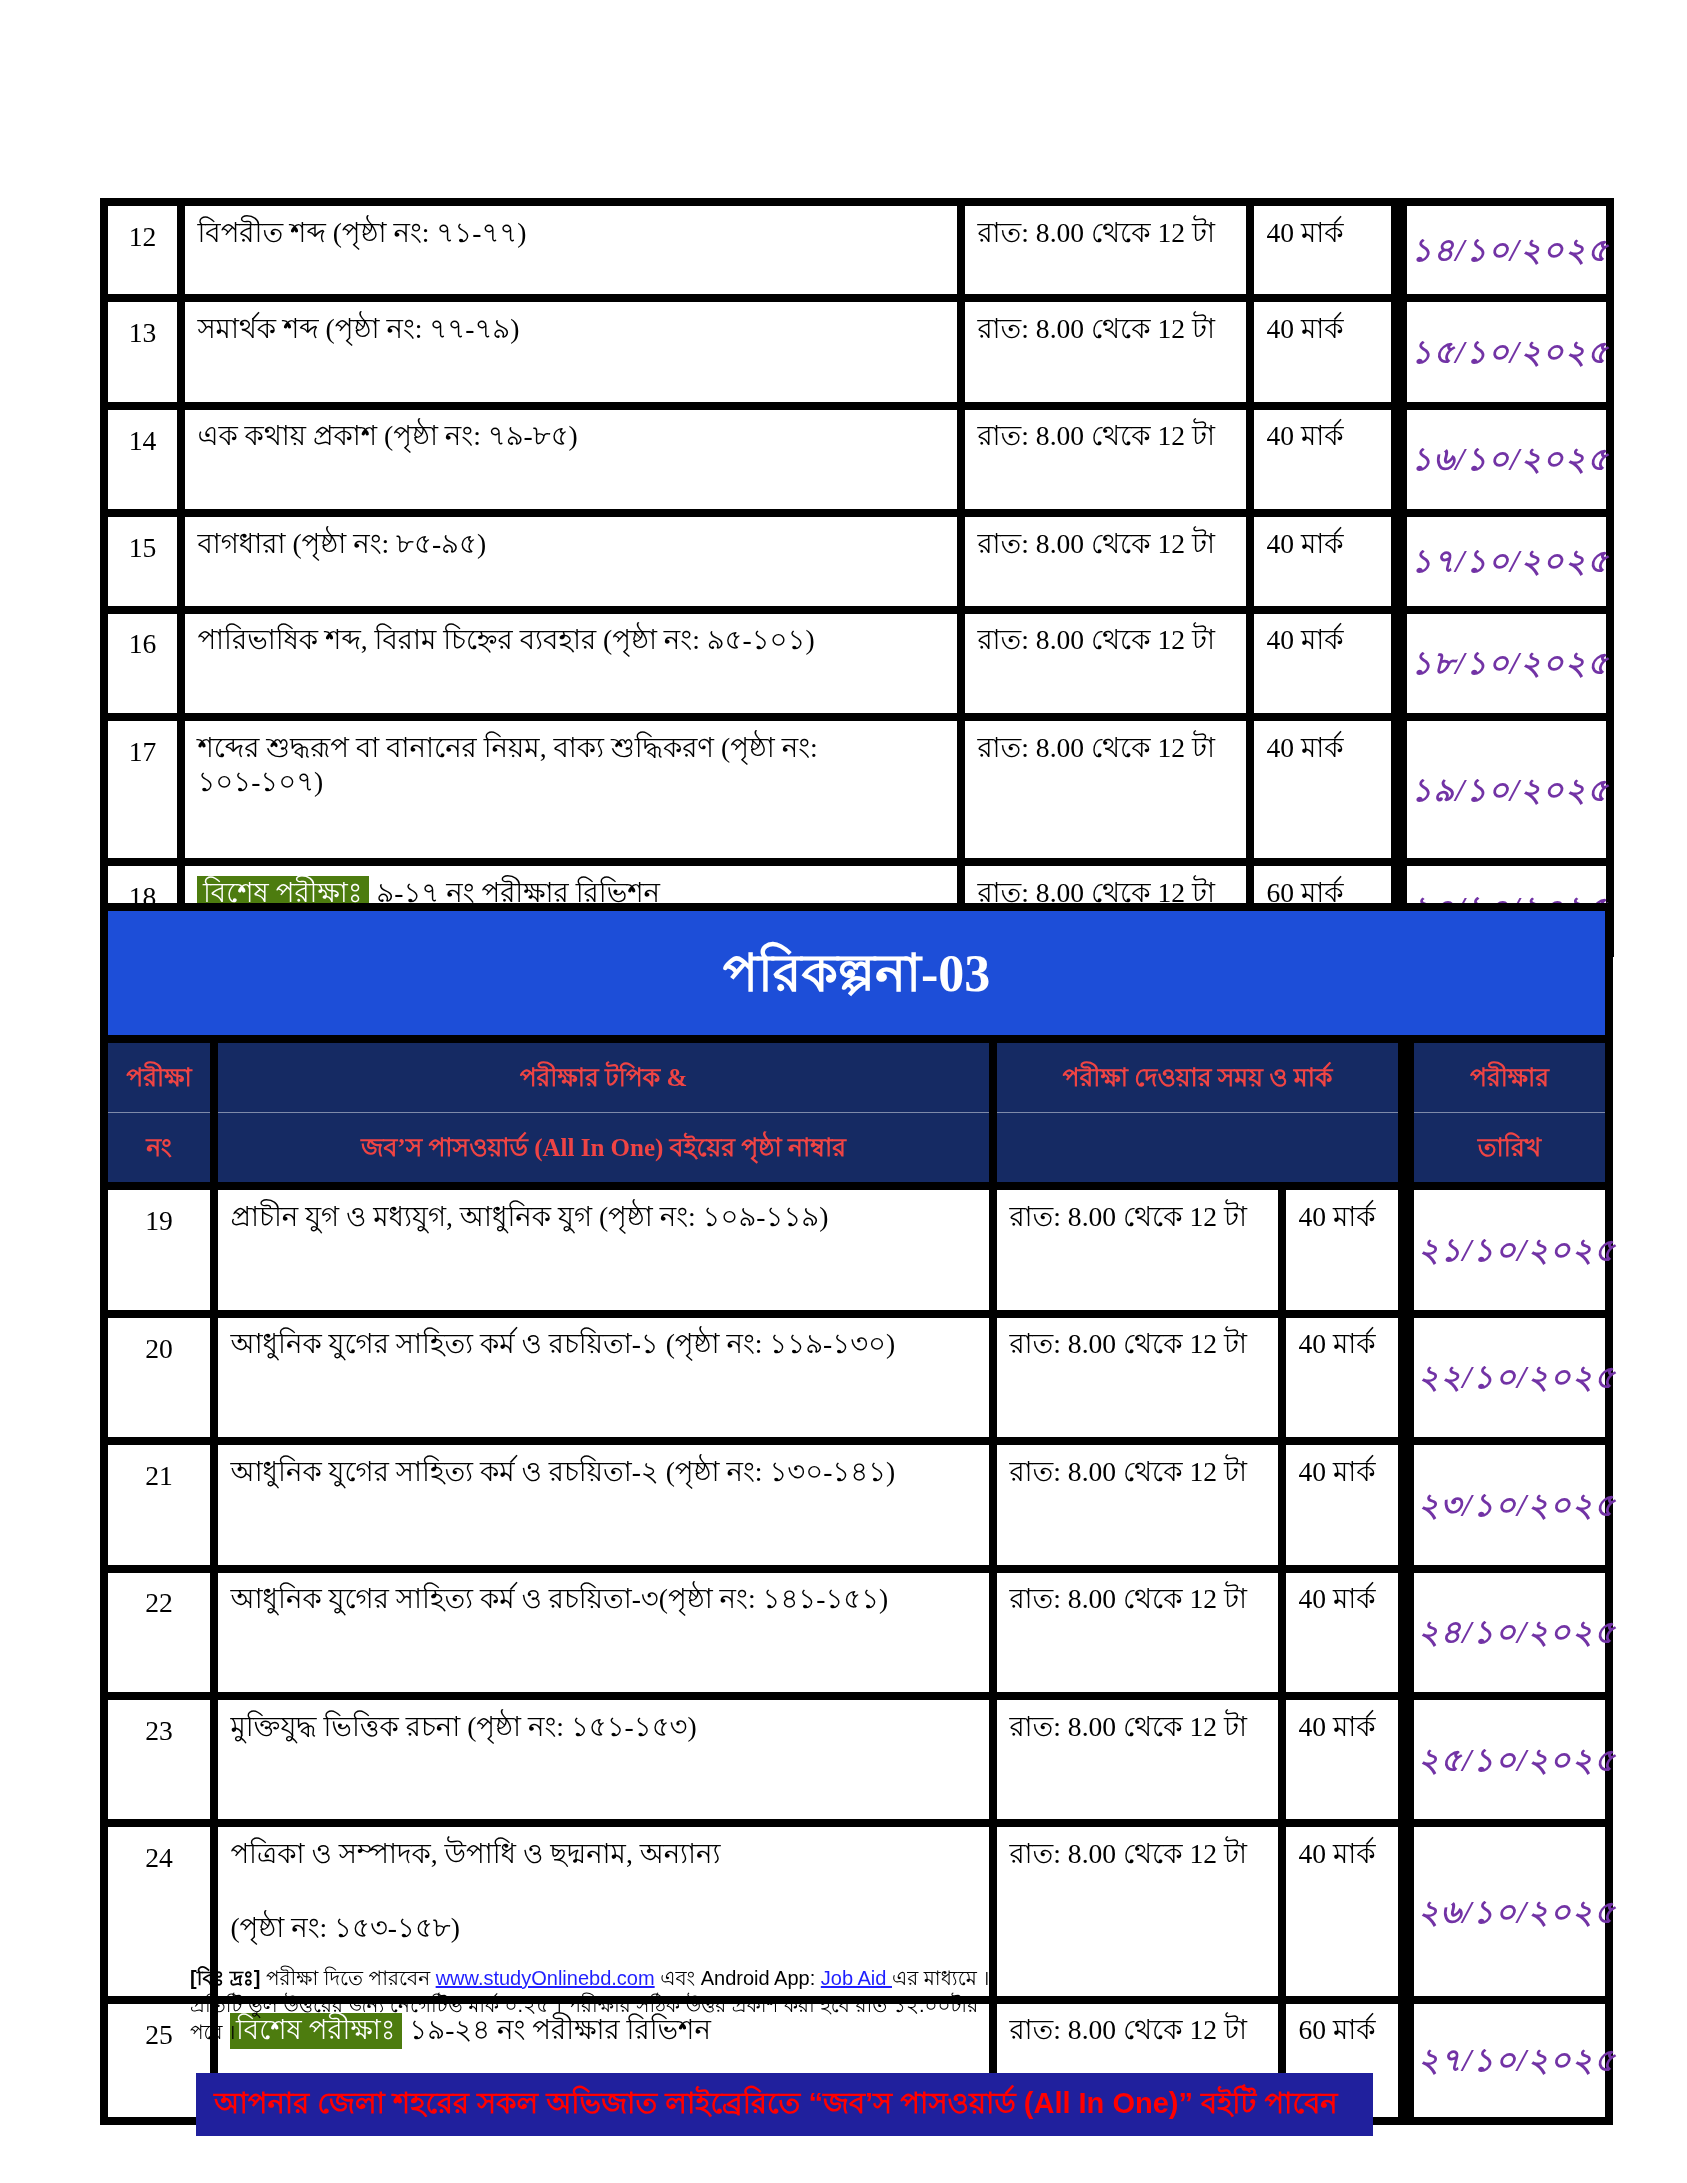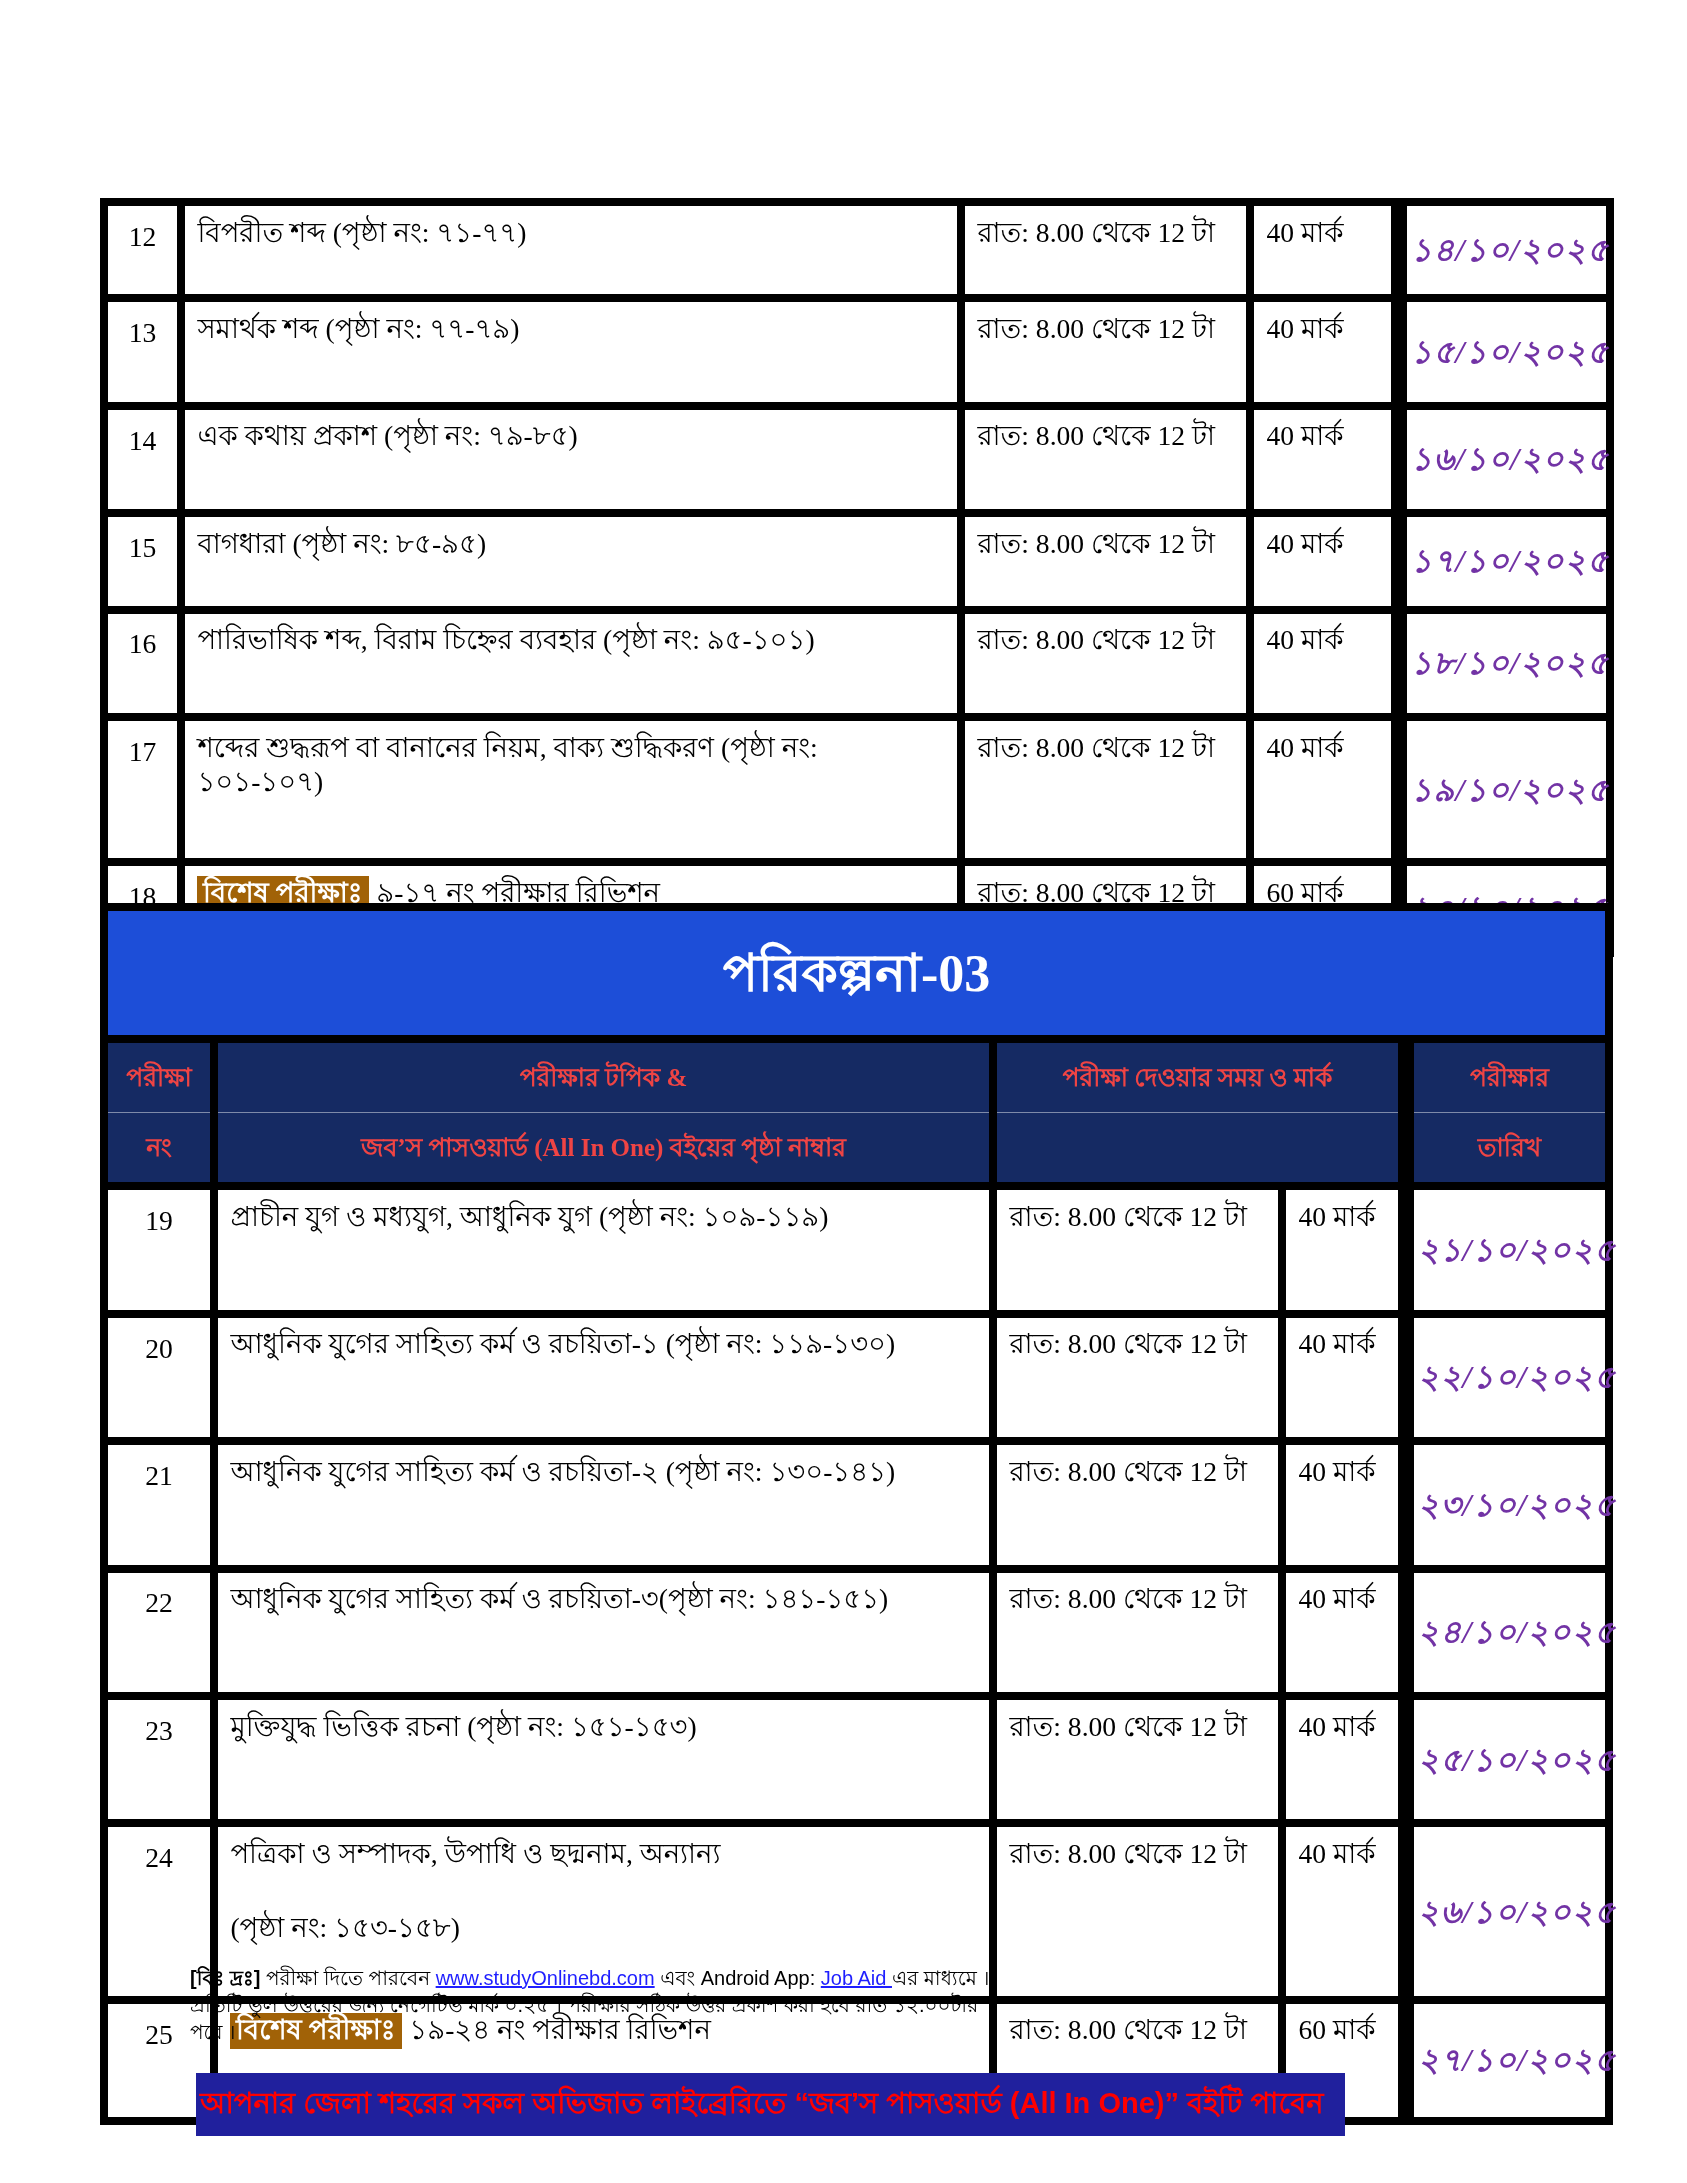"বিশেষ পরীক্ষাঃ" .hl { background: #a16207 -> #4d7c0f; font-weight: 700 -> 400 }
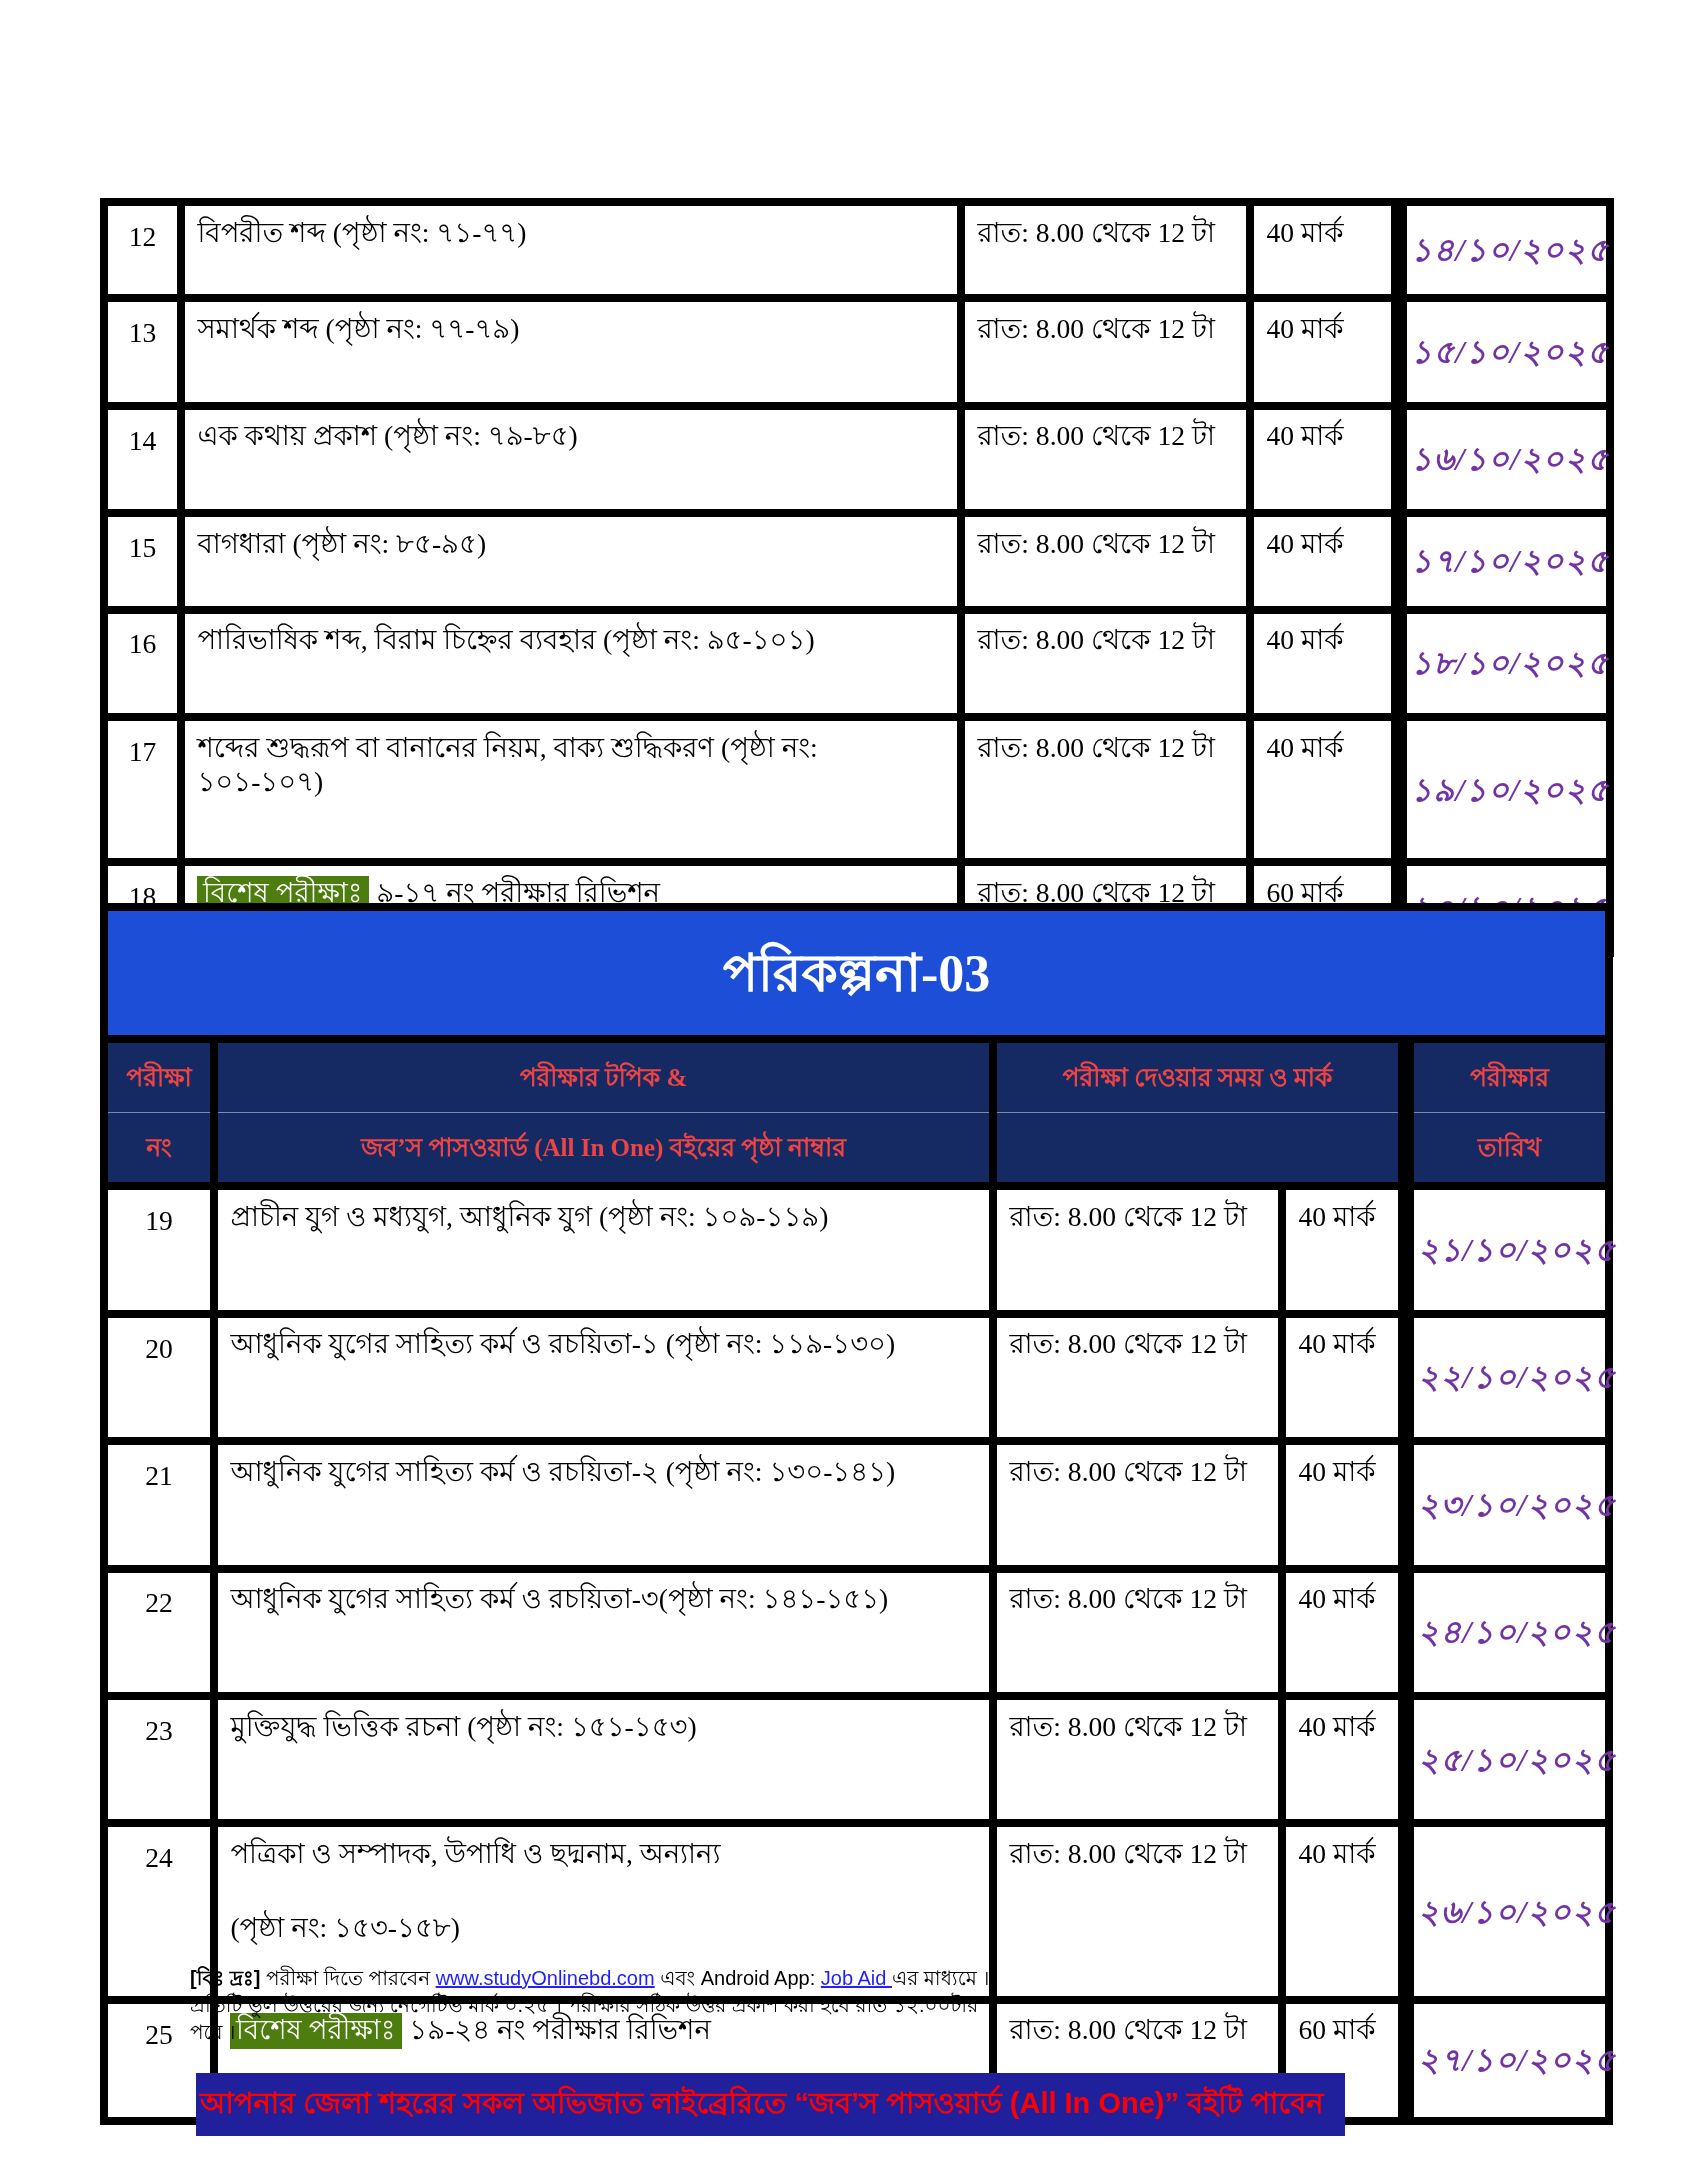"আপনার জেলা শহরের সকল অভিজাত" .banner { padding: 0 4px -> 0 18px }
